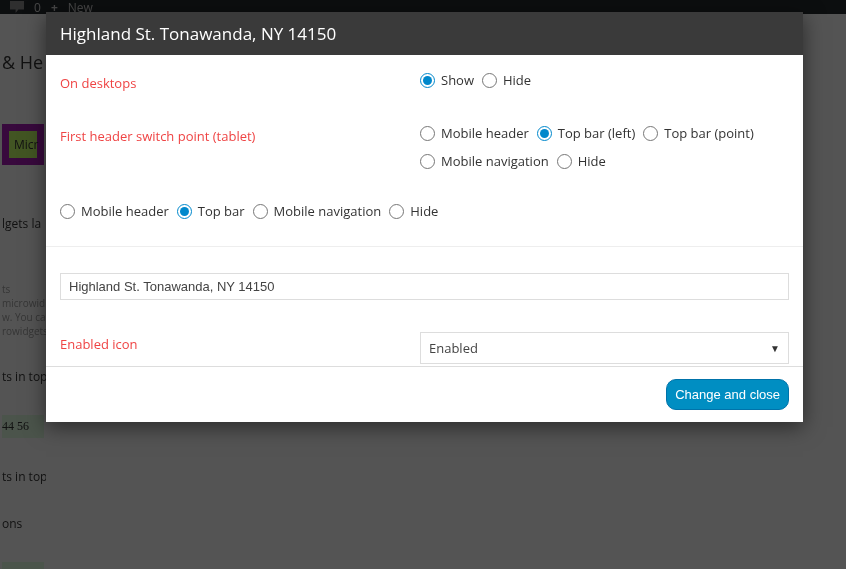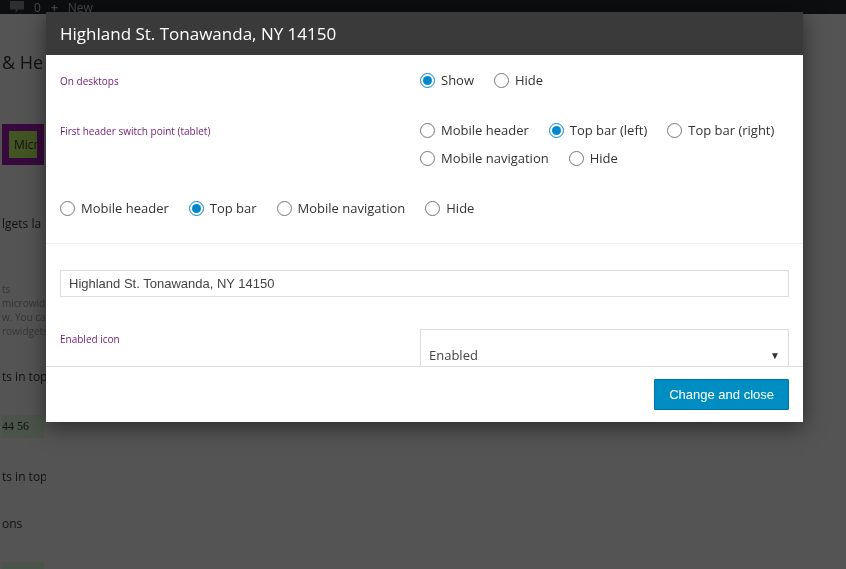"On desktops" .form-label { color: #701a75 -> #ef4444; font-size: 10px -> 13px }
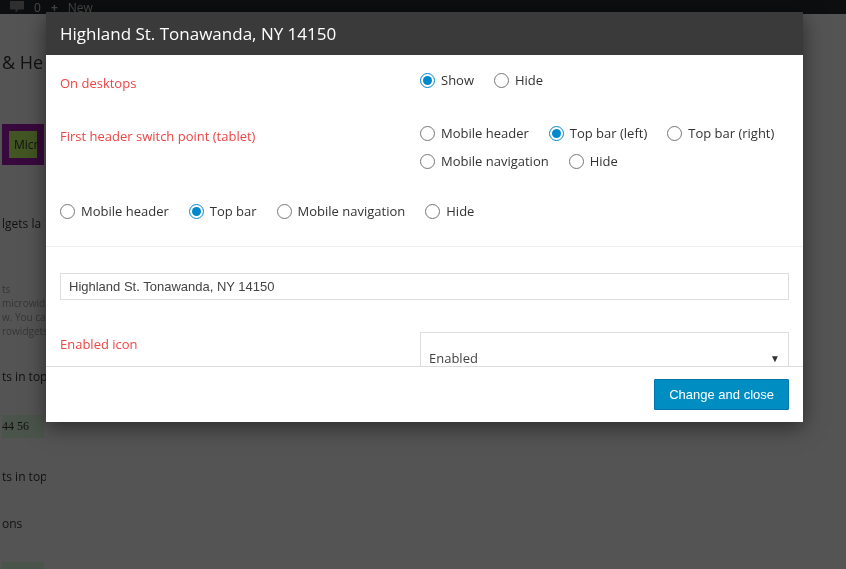"Show" .radio-line { gap: 18px 20px -> 18px 8px }
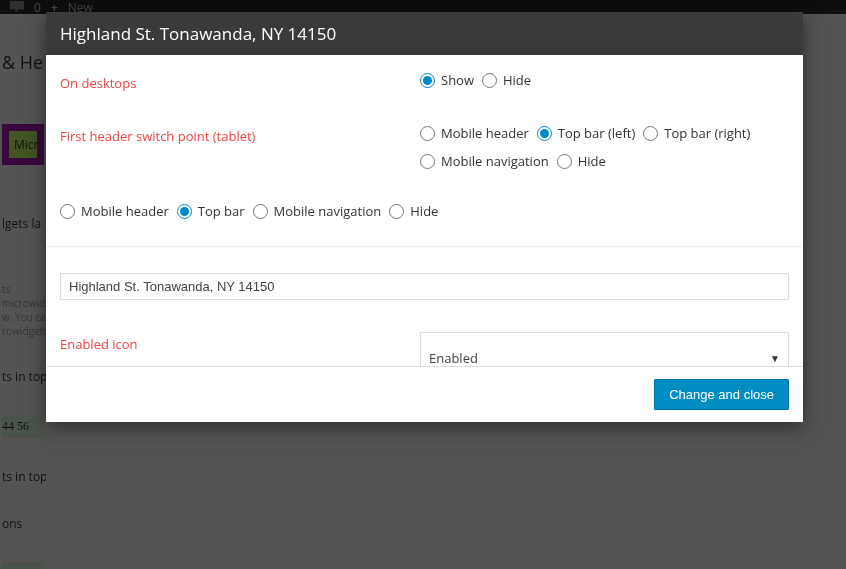"Top bar (right)" span { text: right -> point }
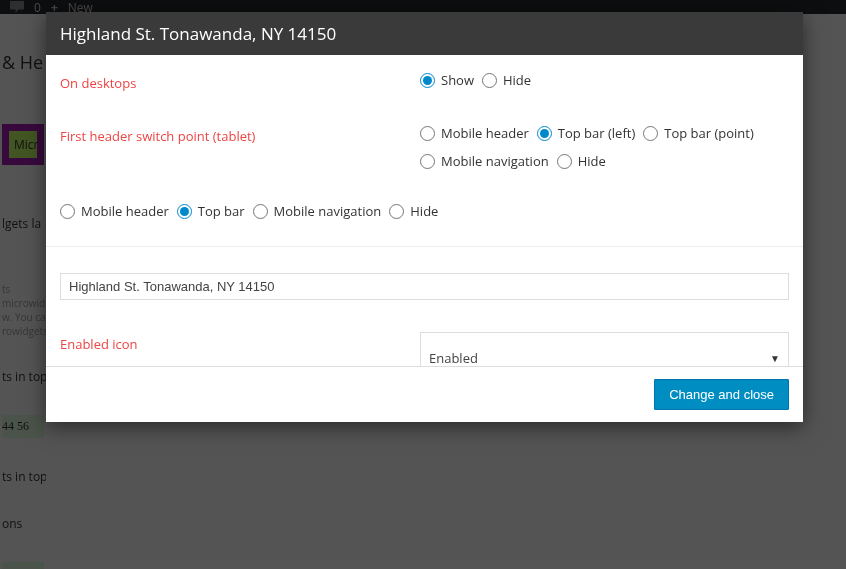"Enabled" .select { padding: 16px 8px -> 6px 8px }
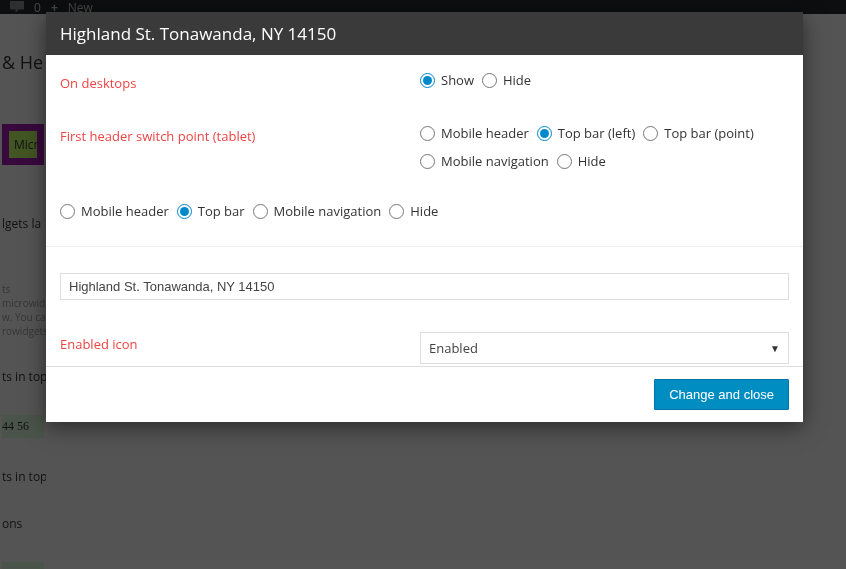"Change and close" .btn-primary { border-radius: 1px -> 10px; padding: 7px 14px -> 7px 8px }
